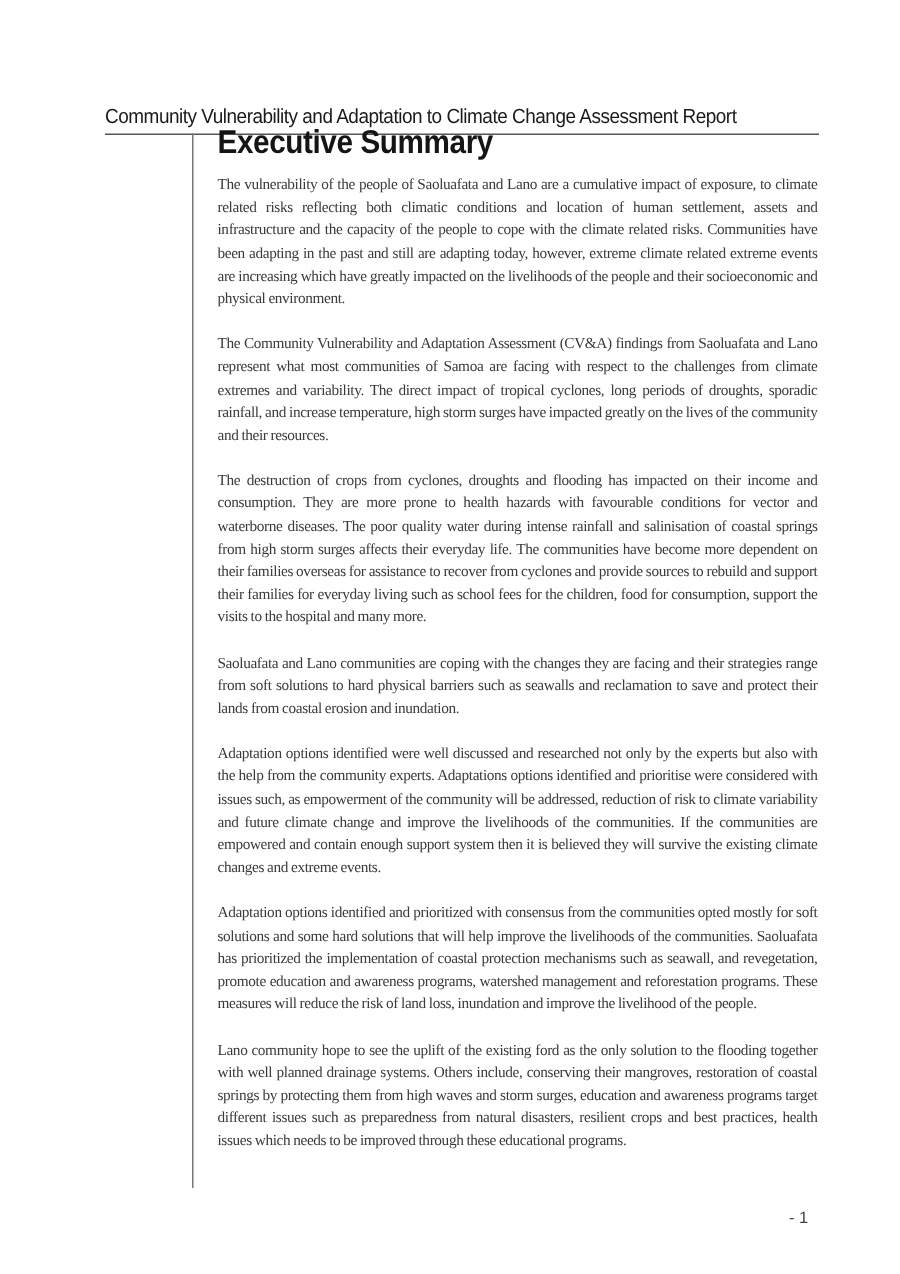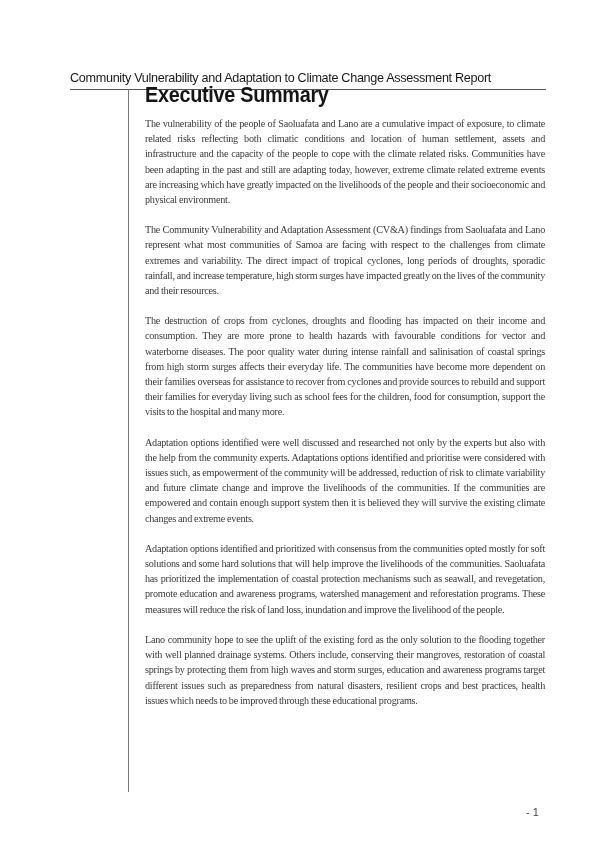"Saoluafata and Lano communities are" p.para { html: none -> <p>Saoluafata and Lano communities are coping with the changes they are facing and their strategies range from soft solutions to hard physical barriers such as seawalls and reclamation to save and protect their lands from coastal erosion and inundation.</p> }
